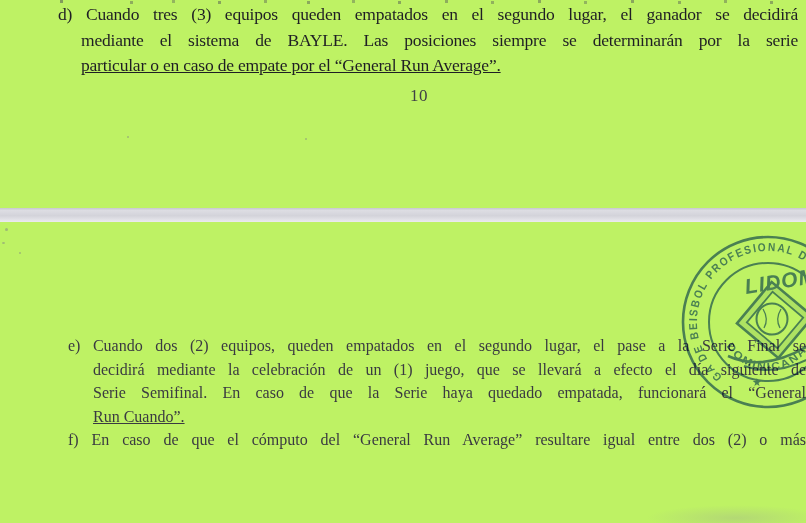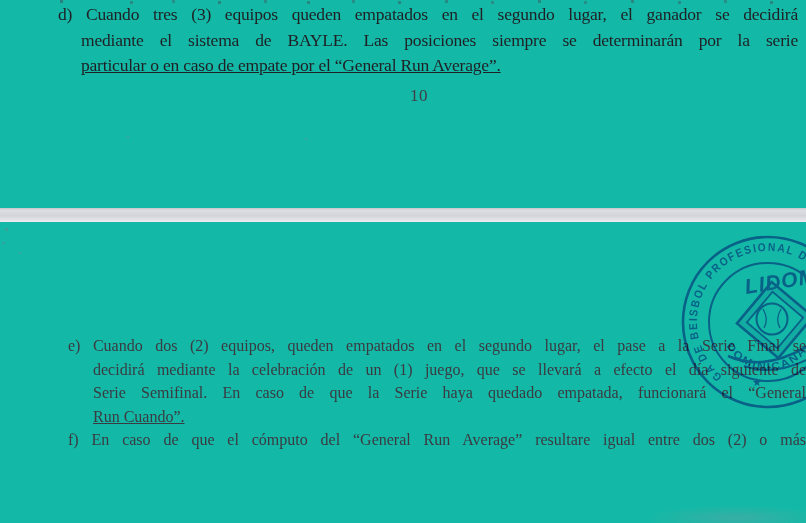"d) Cuando tres (3) equipos" .page { background: #14b8a6 -> #bef264 }
